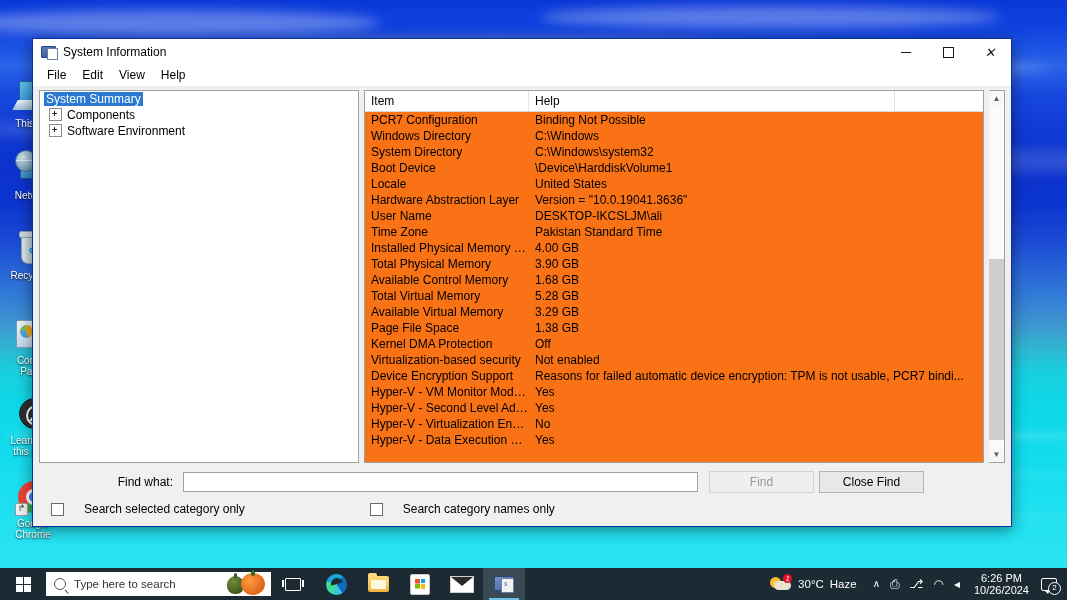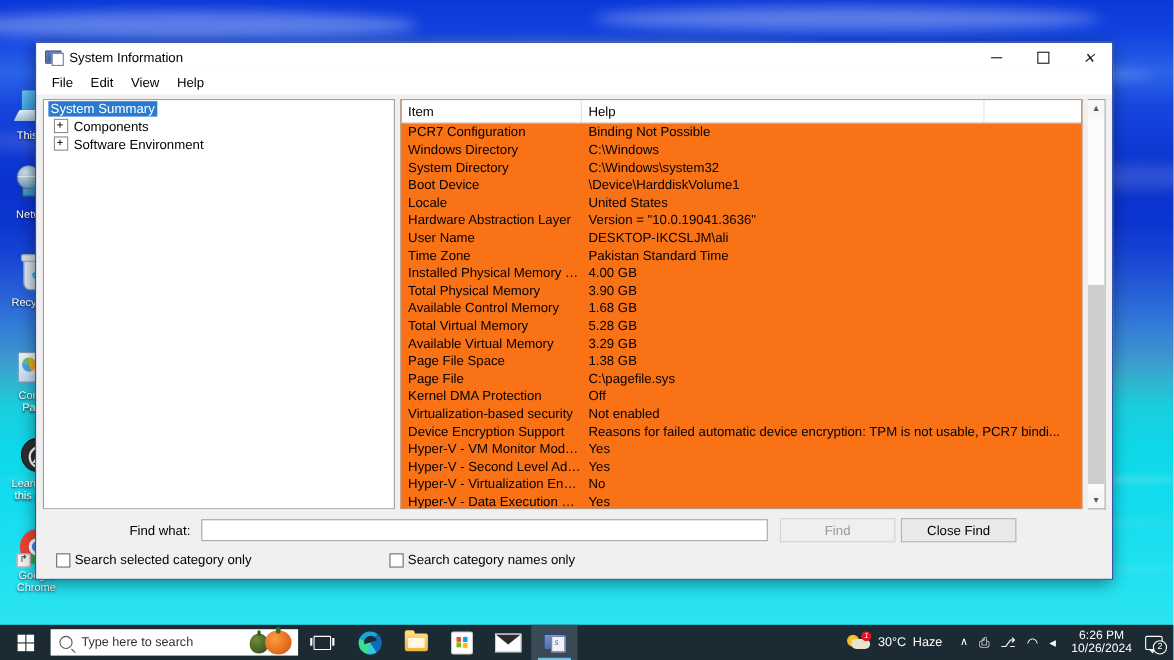"Page File" div.row { html: <div> <div>Page File</div> <div>C:\pagefile.sys</div> </div> -> none }
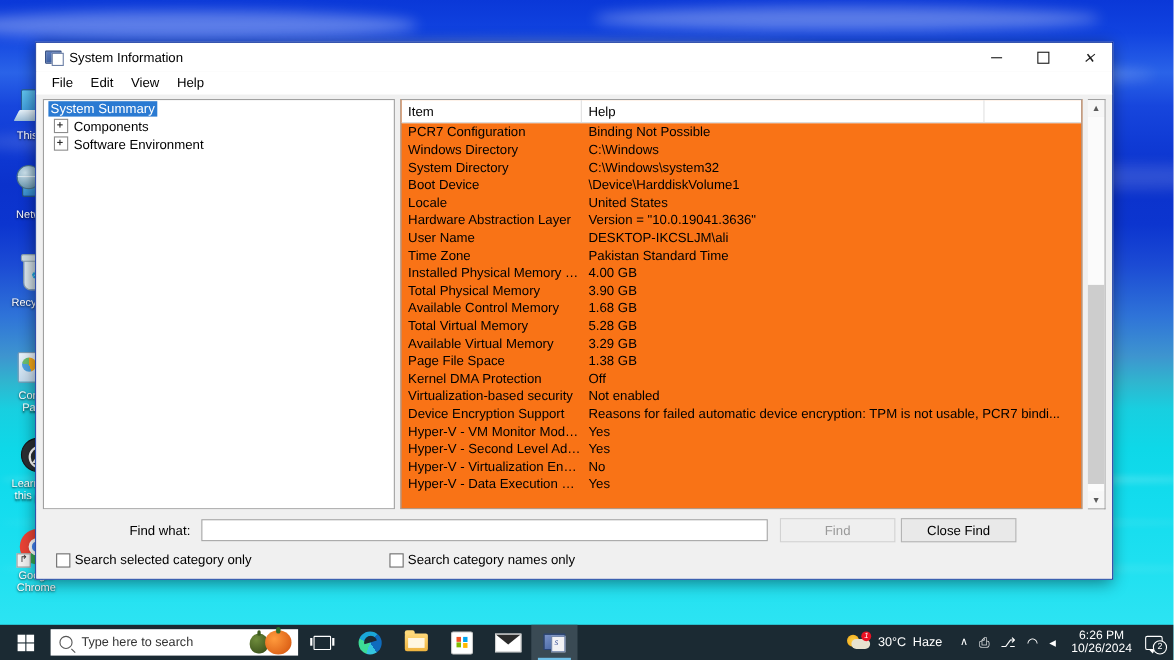"Search selected category only" .chk-wrap { gap: none -> 16px }
